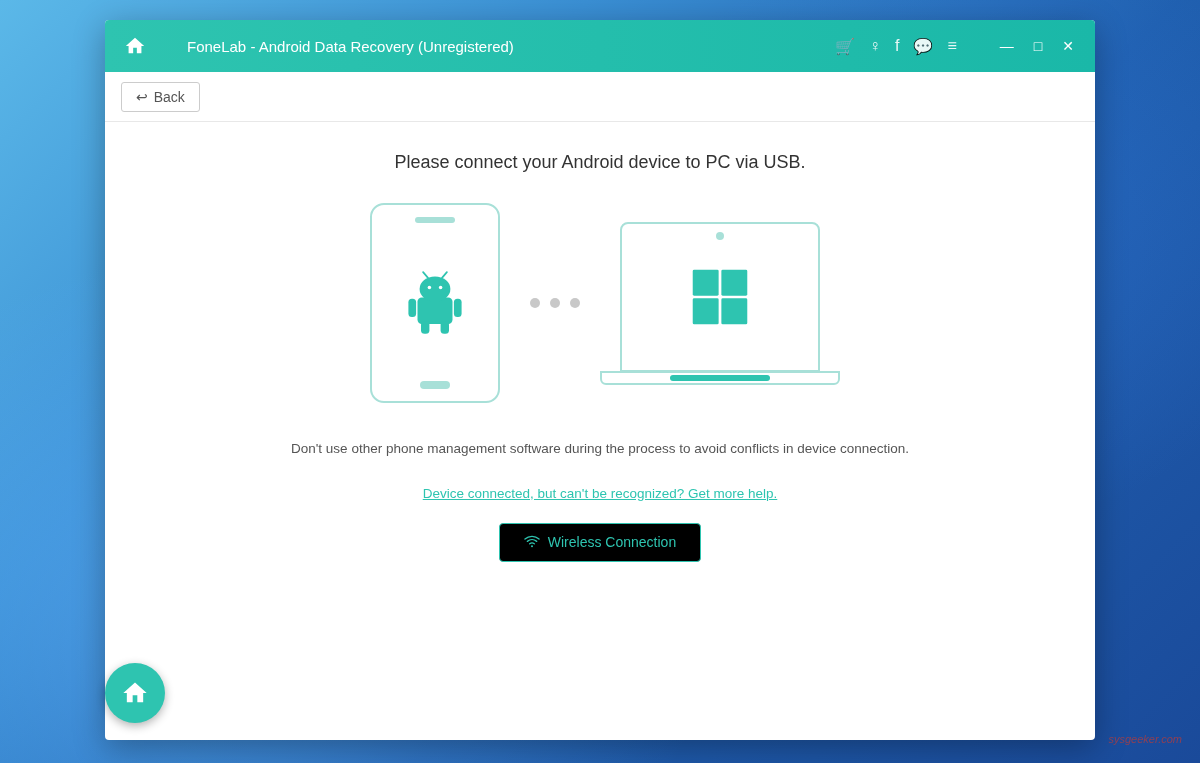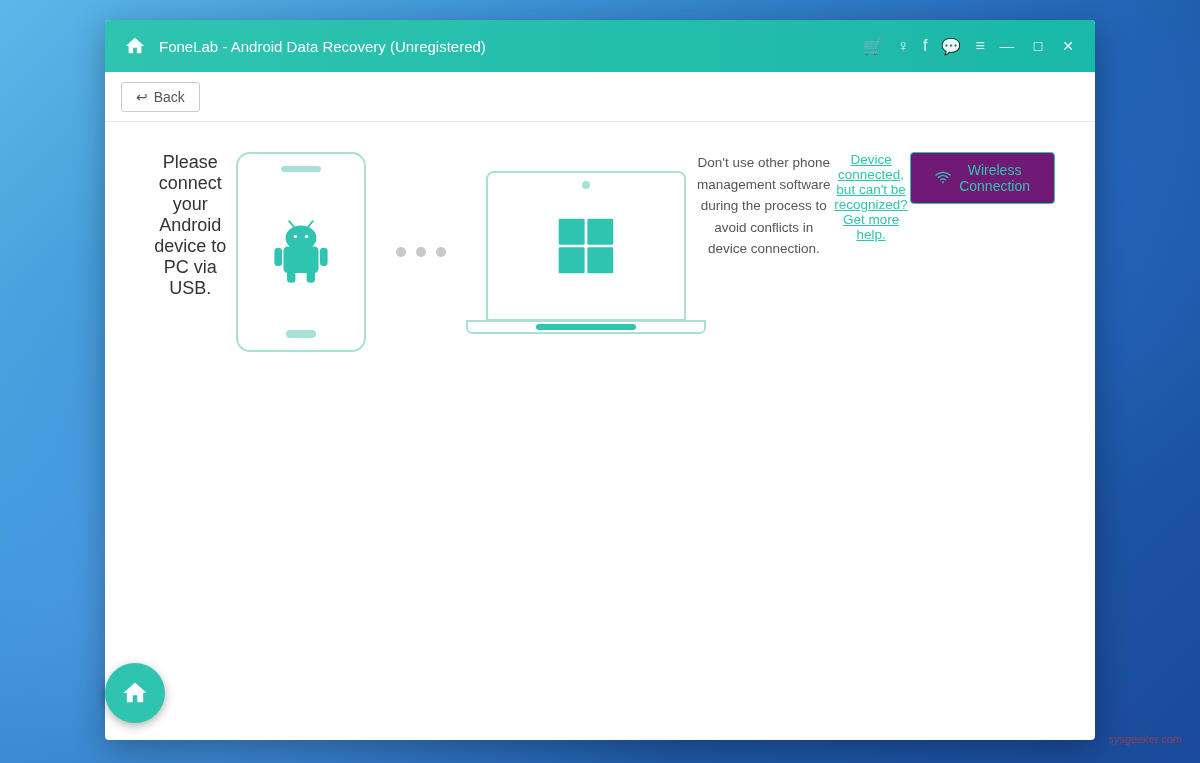"FoneLab - Android Data Recovery" .title-bar { gap: none -> 28px }
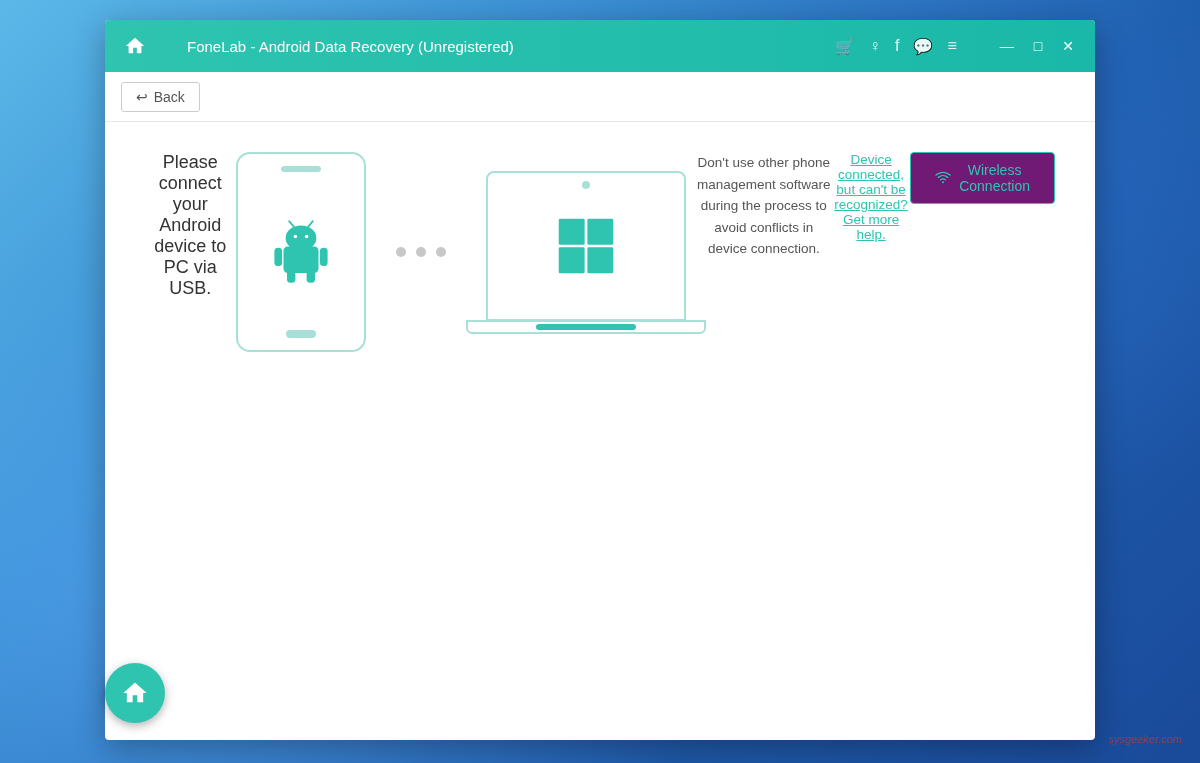"Please connect your Android device" .main-content { align-items: flex-start -> center; flex-direction: row -> column }
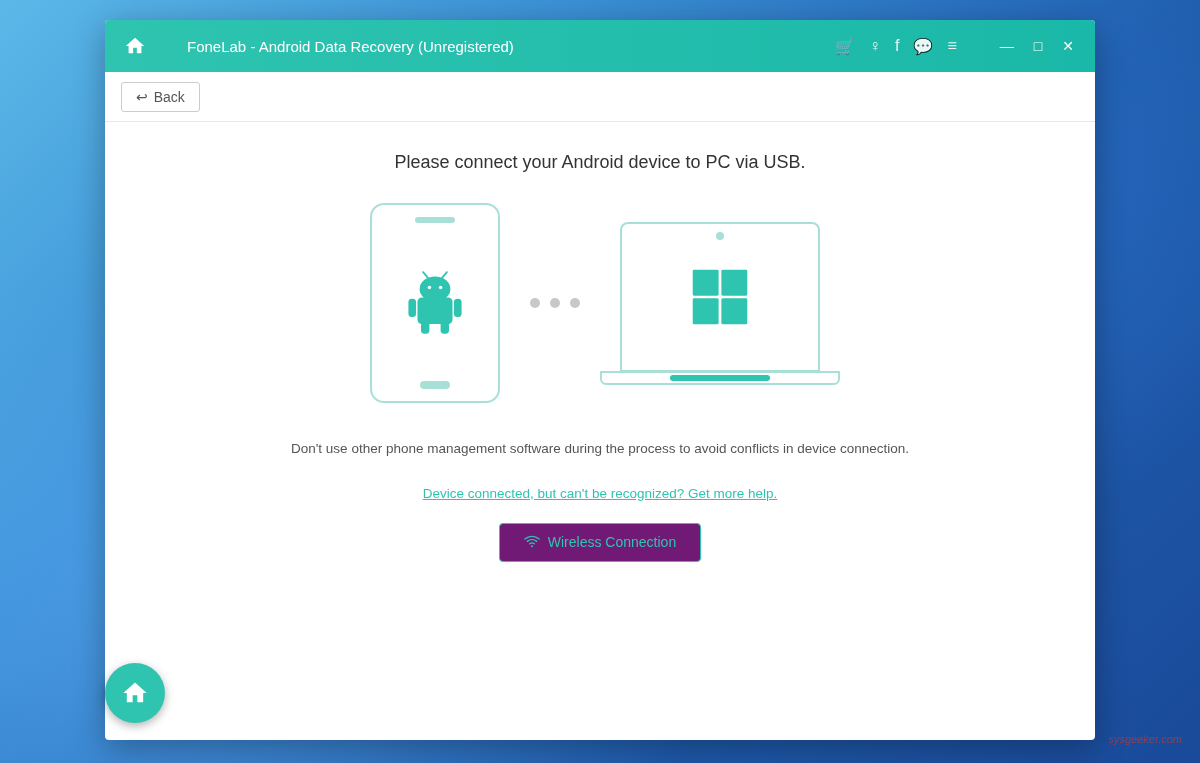"Wireless Connection" .wireless-btn { background: #701a75 -> #000000 }
